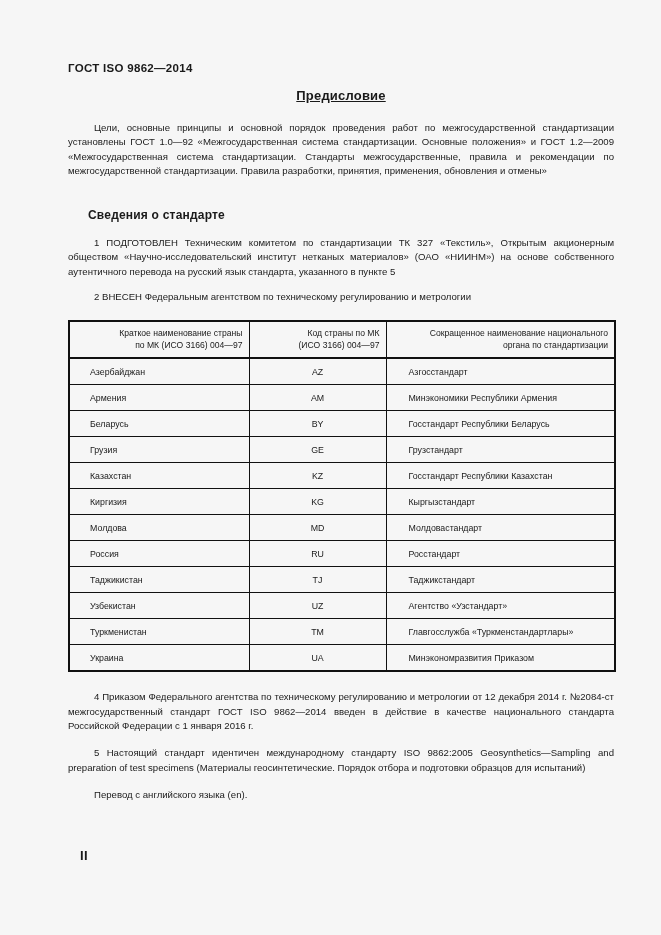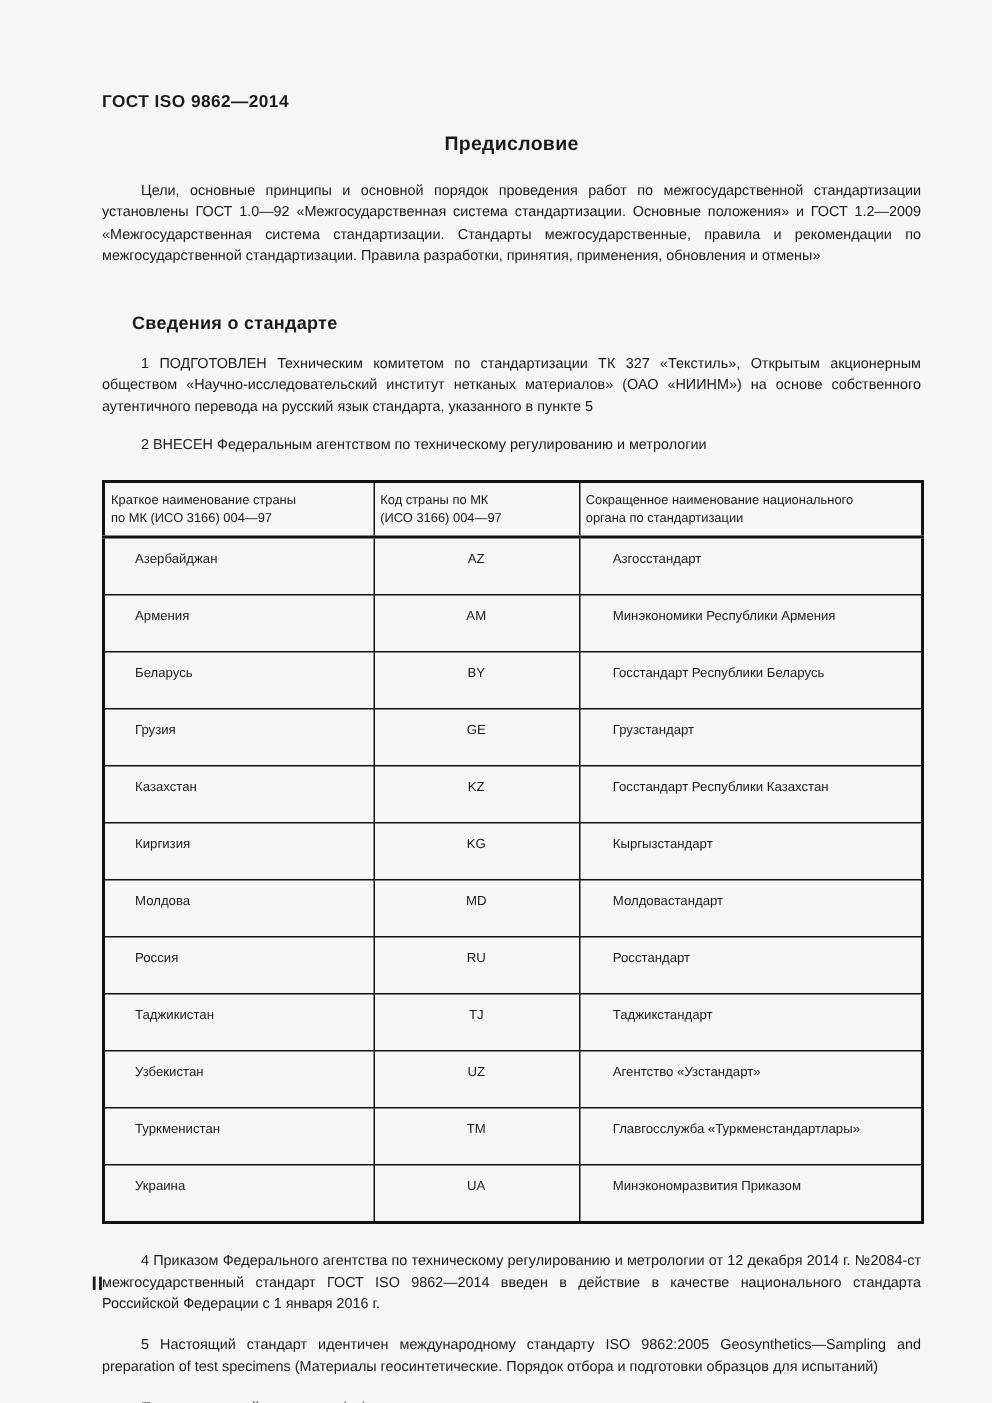"Предисловие" h1.title { text-decoration: none -> underline }
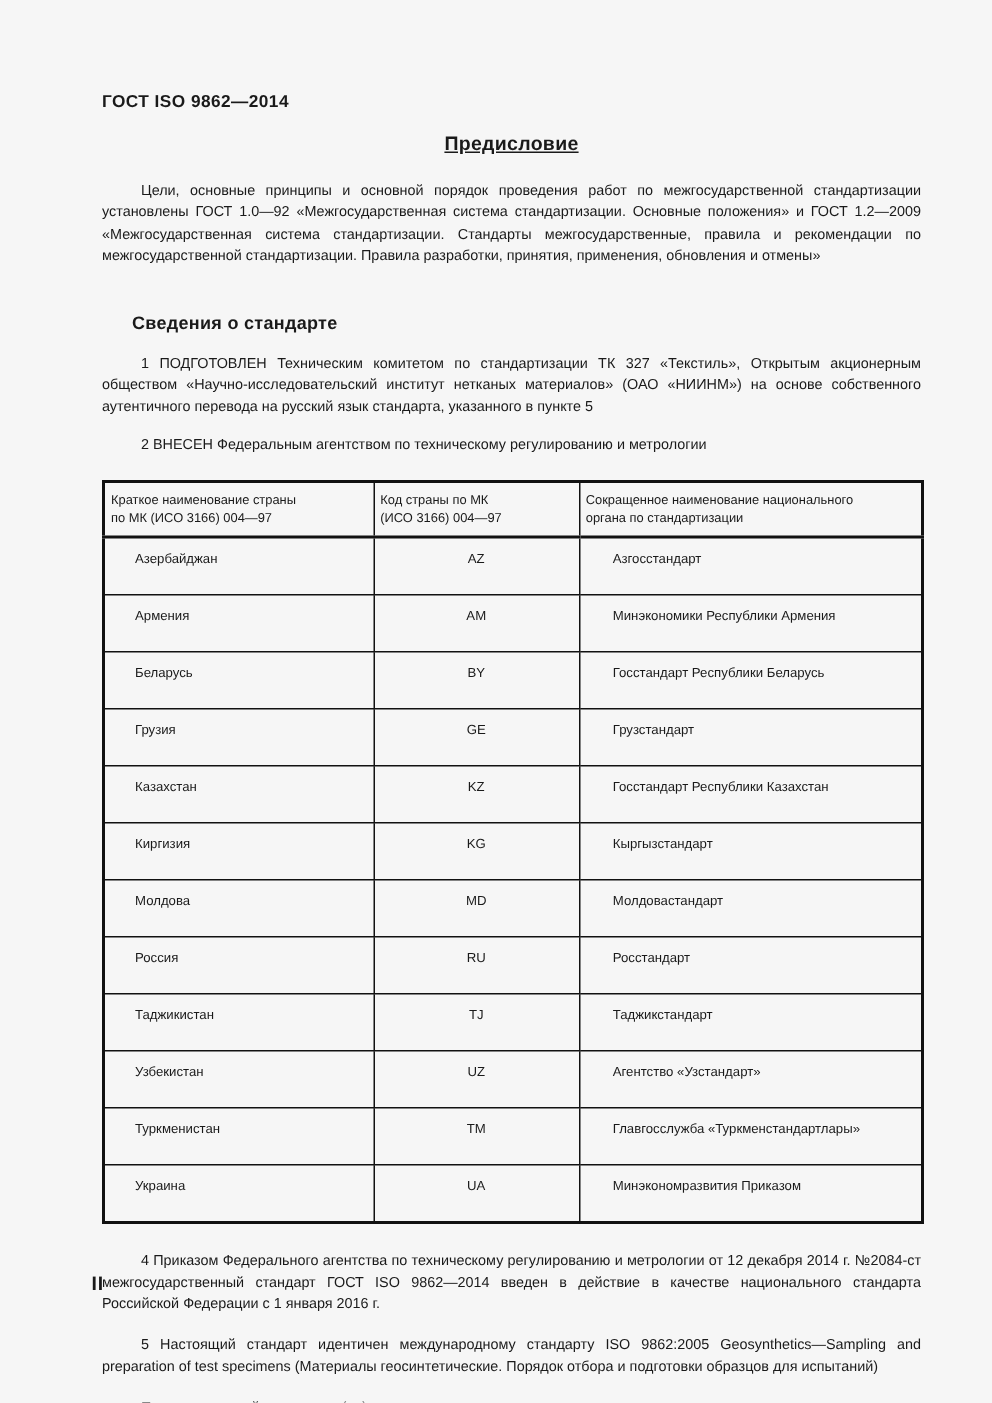"Краткое наименование страны" .vote-table th { text-align: left -> right }
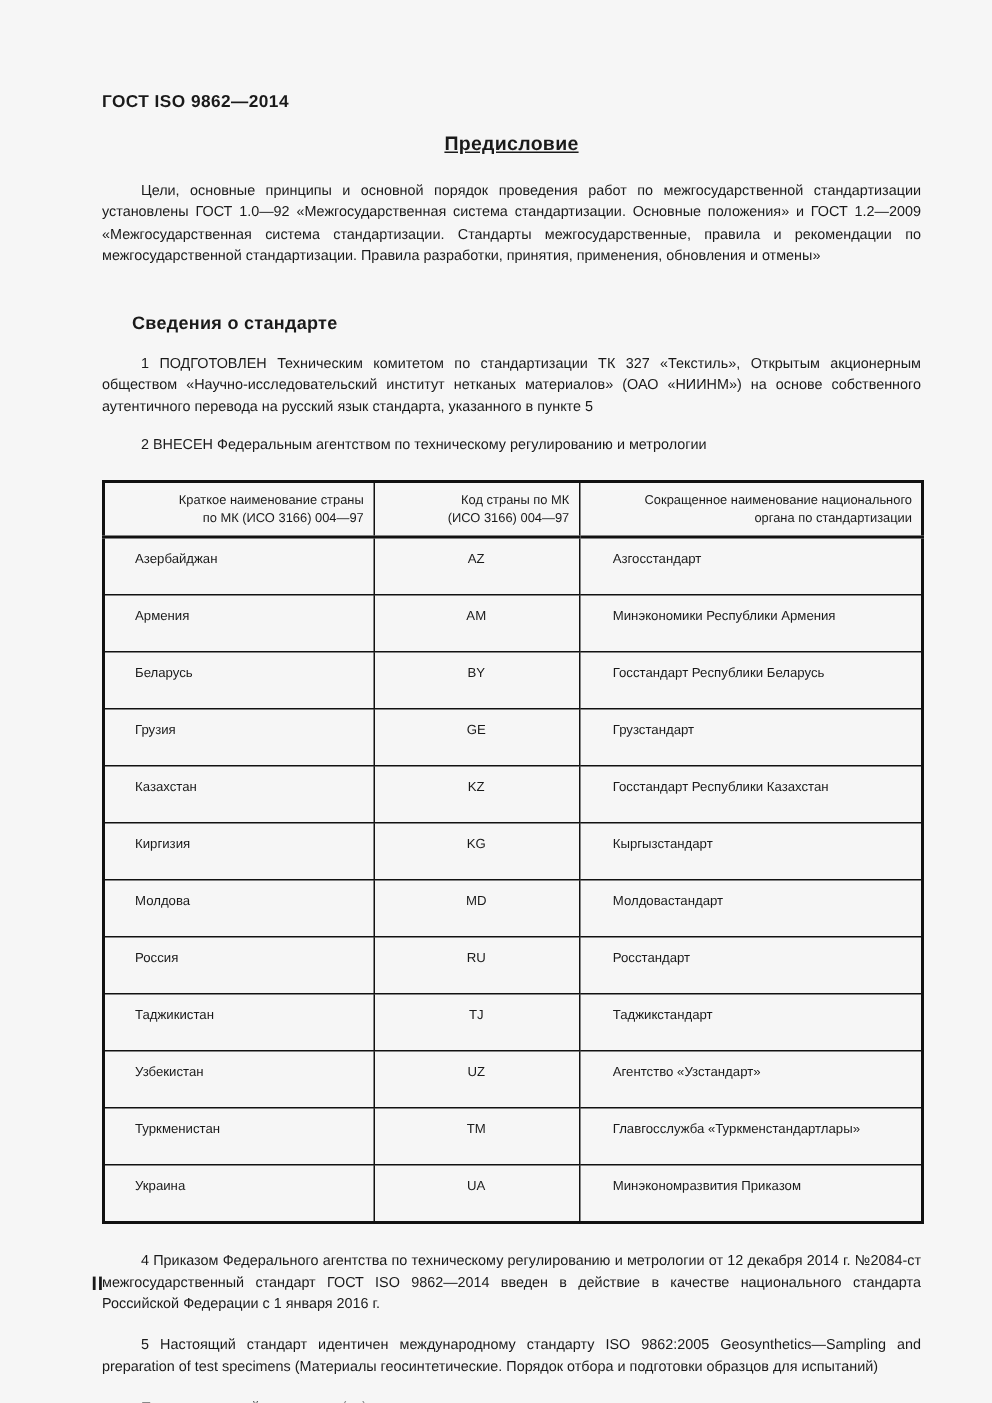"Азербайджан" .vote-table td { padding: 0 6px 12px 6px -> 0 6px 0 6px }
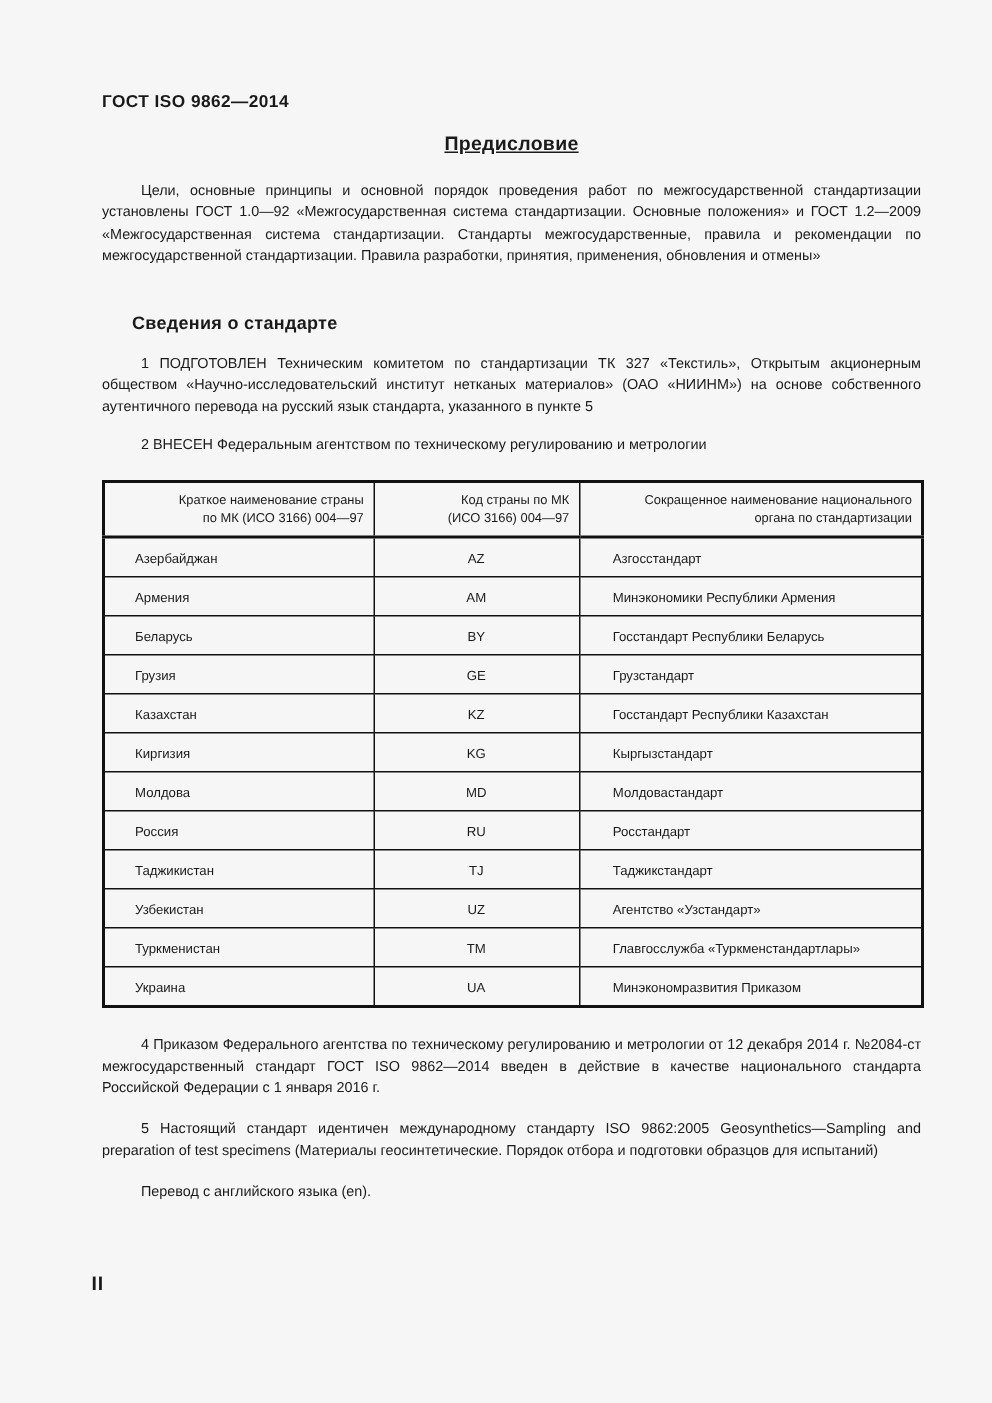"II" .page-num { left: 61px -> 80px }
